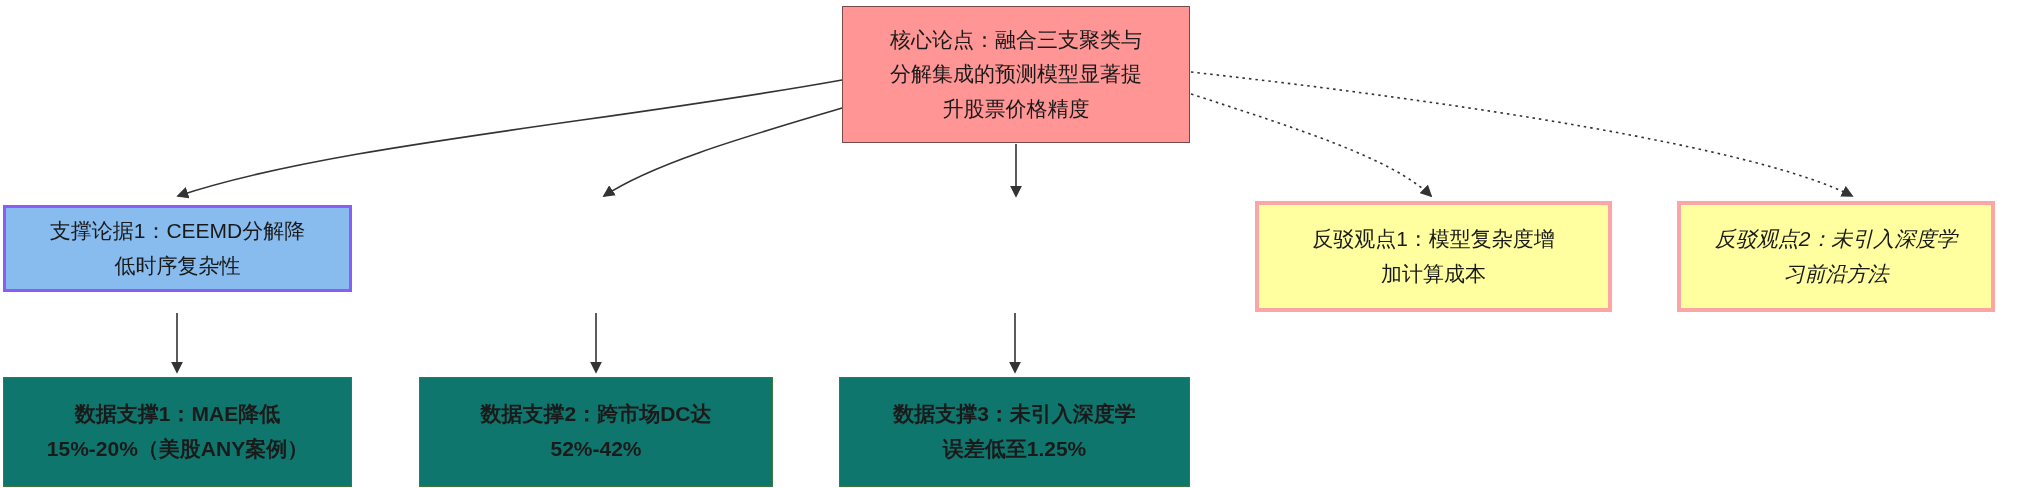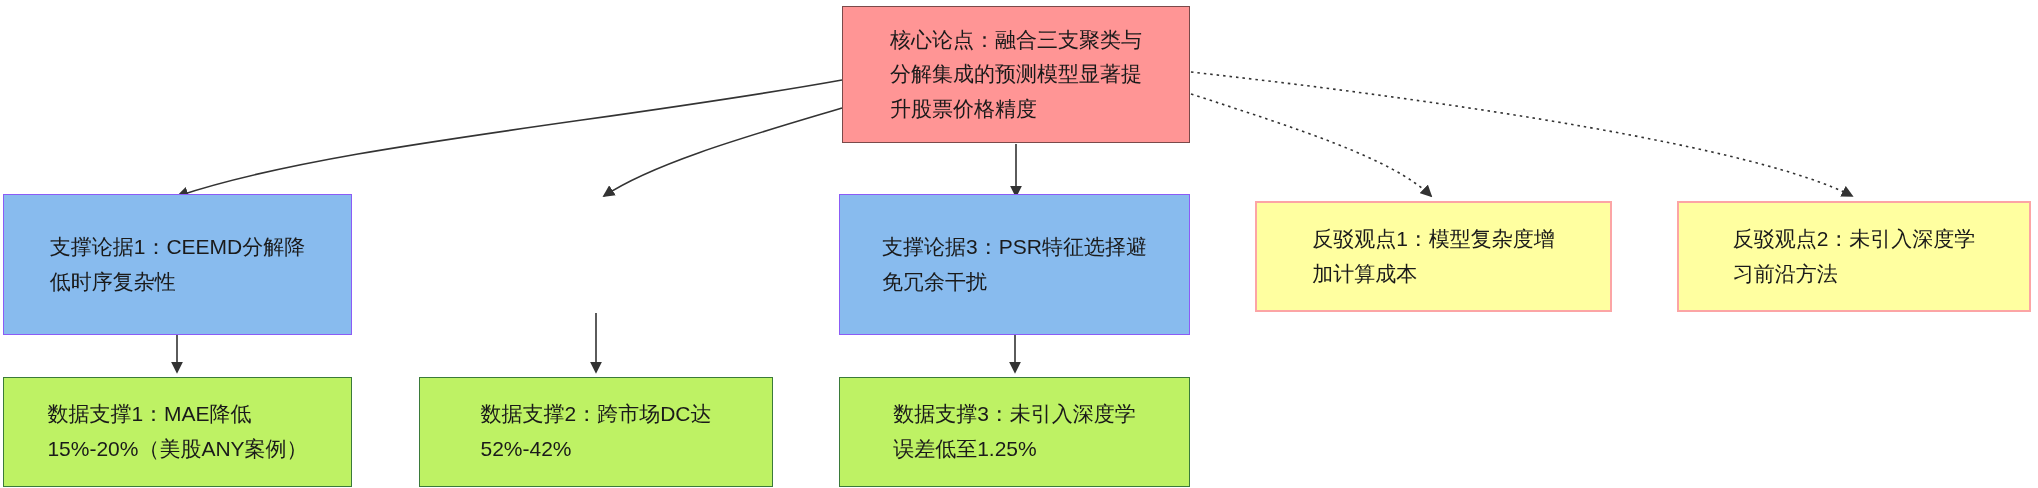"核心论点：融合三支聚类与" .node { text-align: none -> center }
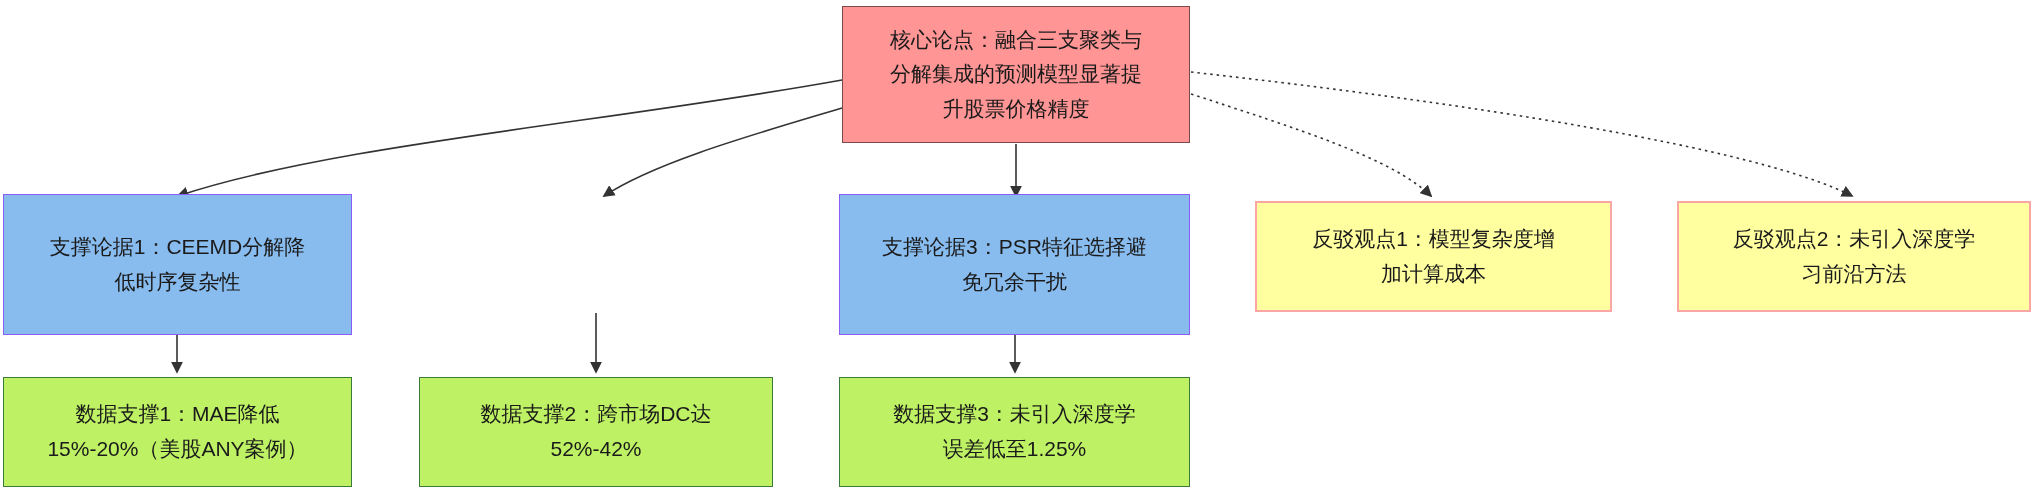"支撑论据1：CEEMD分解降" .node-support { border: 1px solid #8b5cf6 -> 3px solid #8b5cf6; height: 141px -> 87px; top: 194px -> 205px }
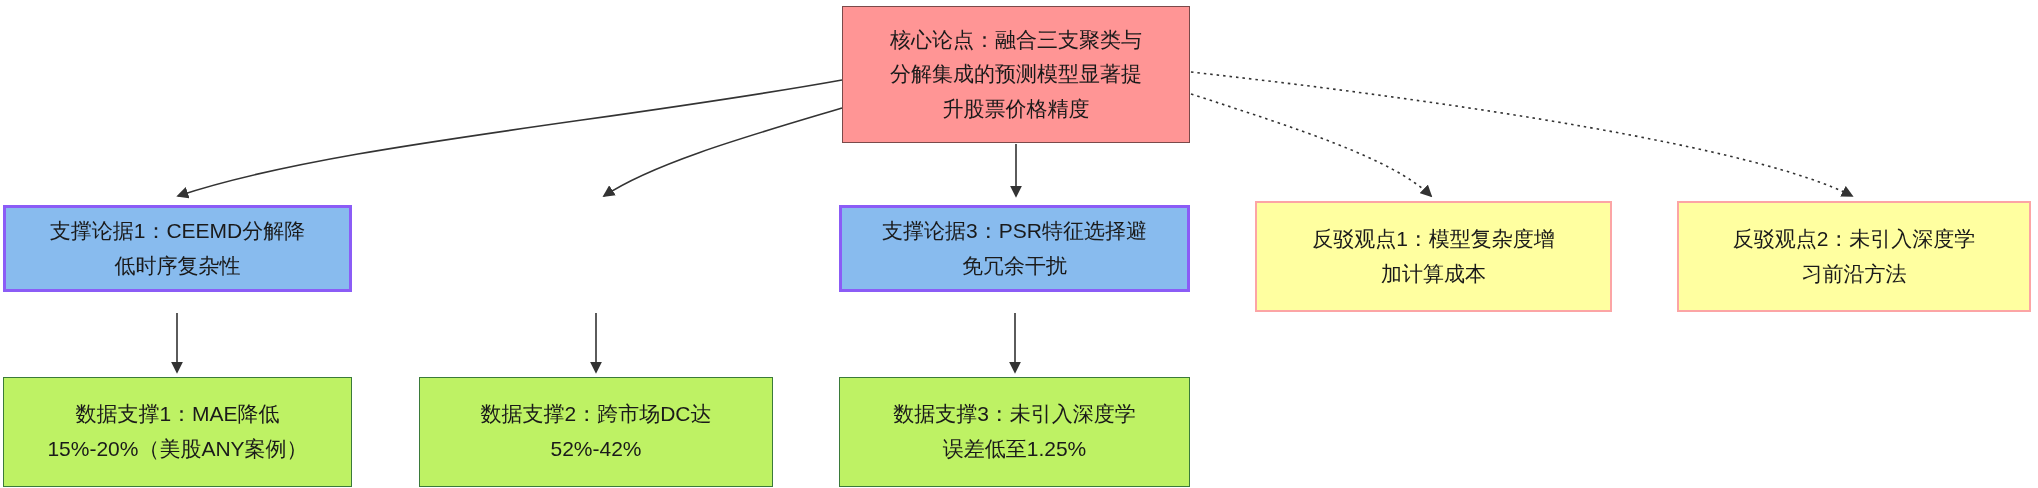"支撑论据3：PSR特征选择避" div.node { html: <div>支撑论据3：PSR特征选择避 免冗余干扰</div> -> none }
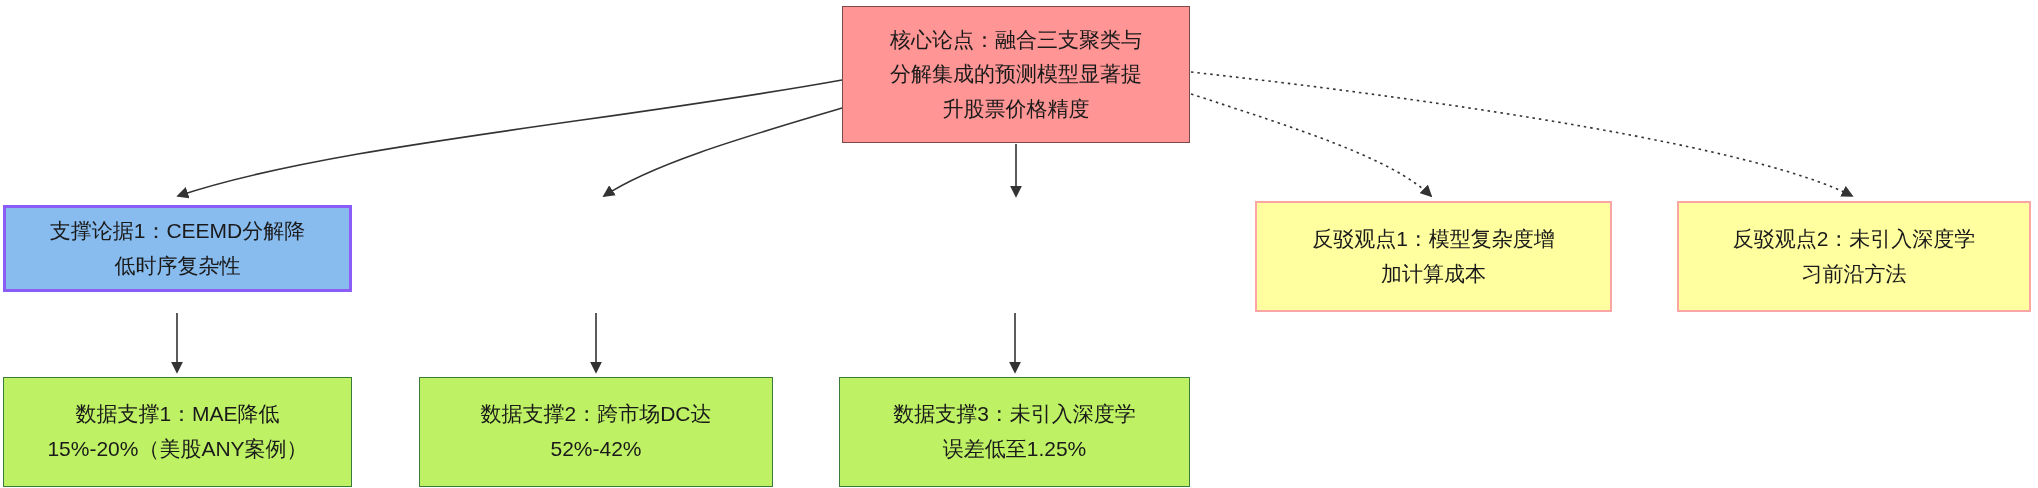"反驳观点1：模型复杂度增" .node-counter { border: 2px solid #fca5a5 -> 4px solid #fca5a5 }
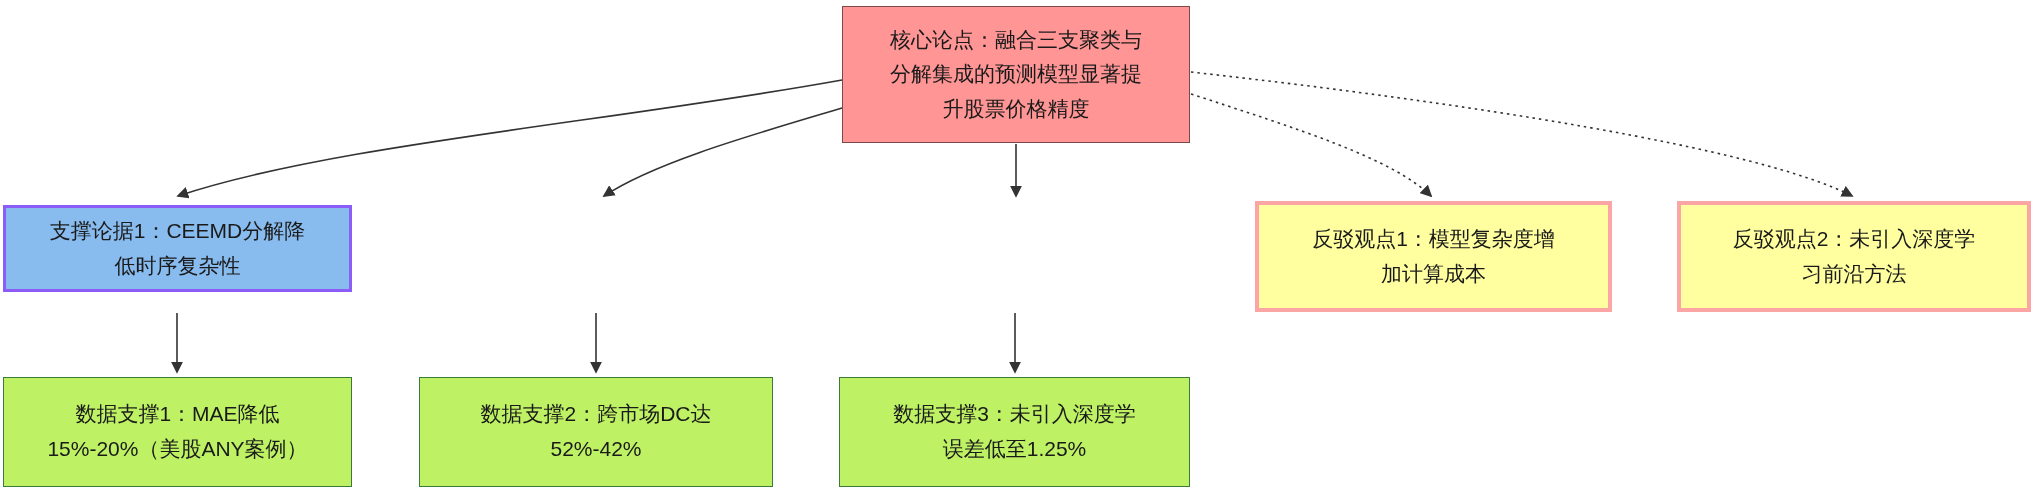"反驳观点2：未引入深度学" #counter-2 { font-style: none -> italic; width: 354px -> 318px }
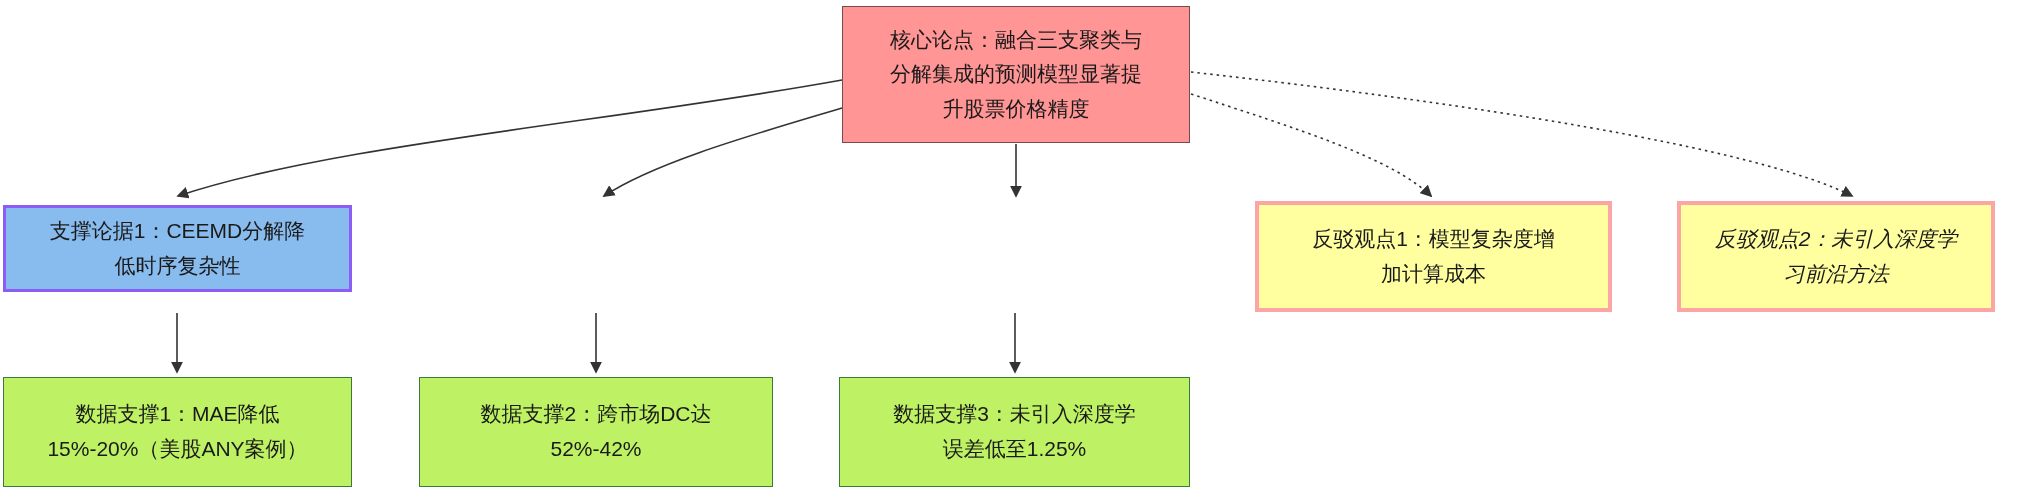"数据支撑1：MAE降低" .node-evidence { background: #bef264 -> #0f766e; font-weight: none -> bold }
